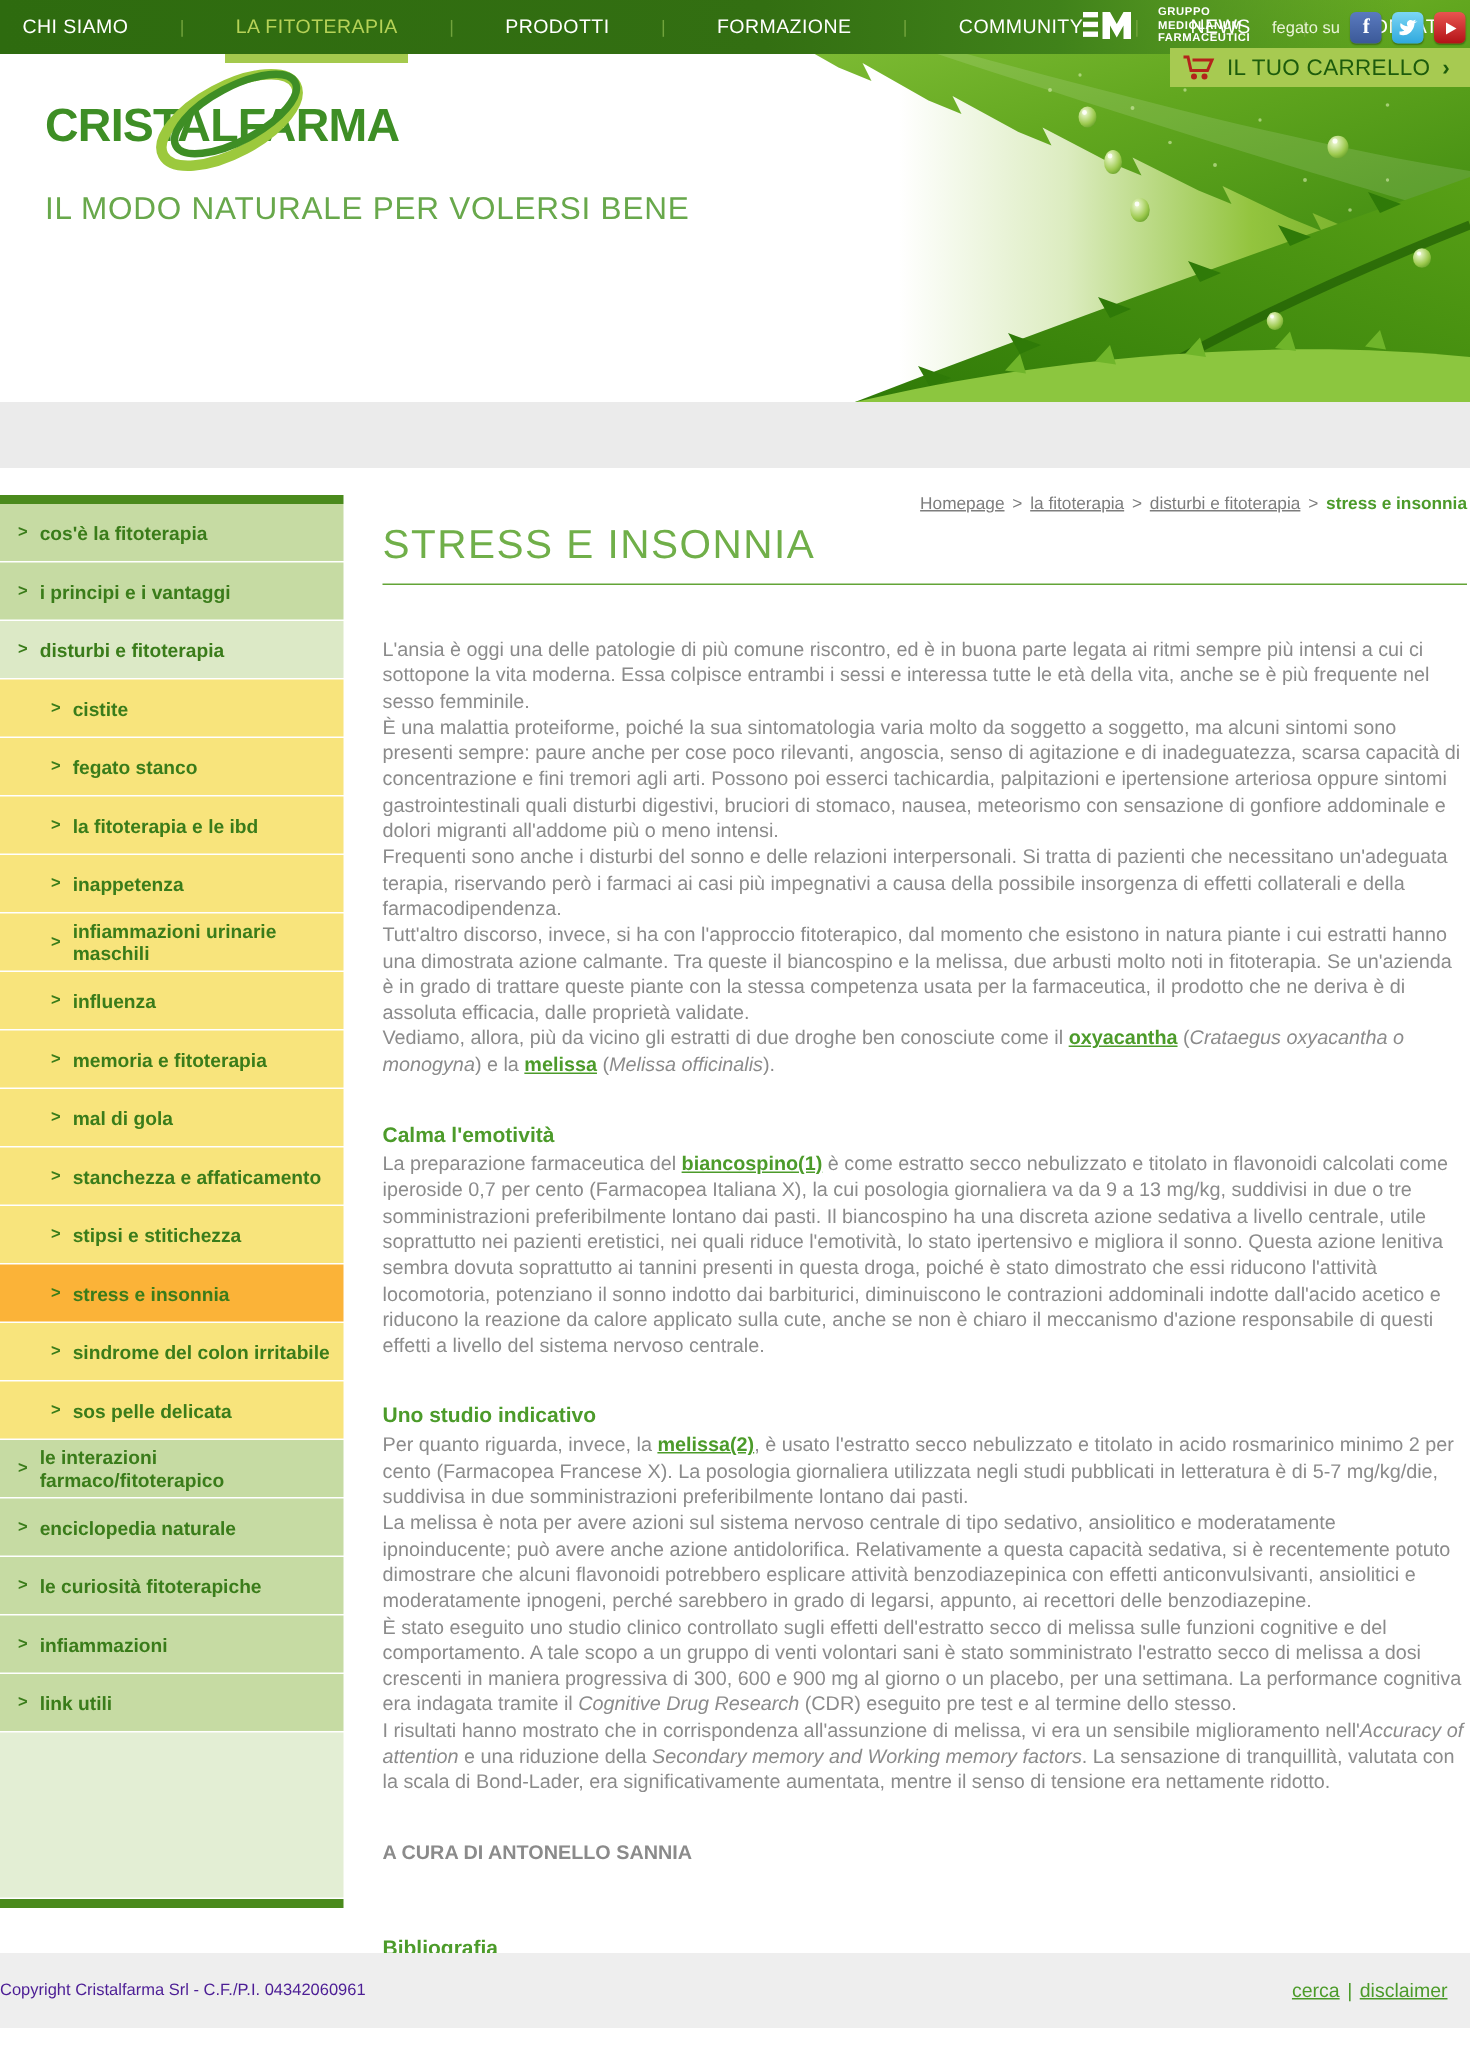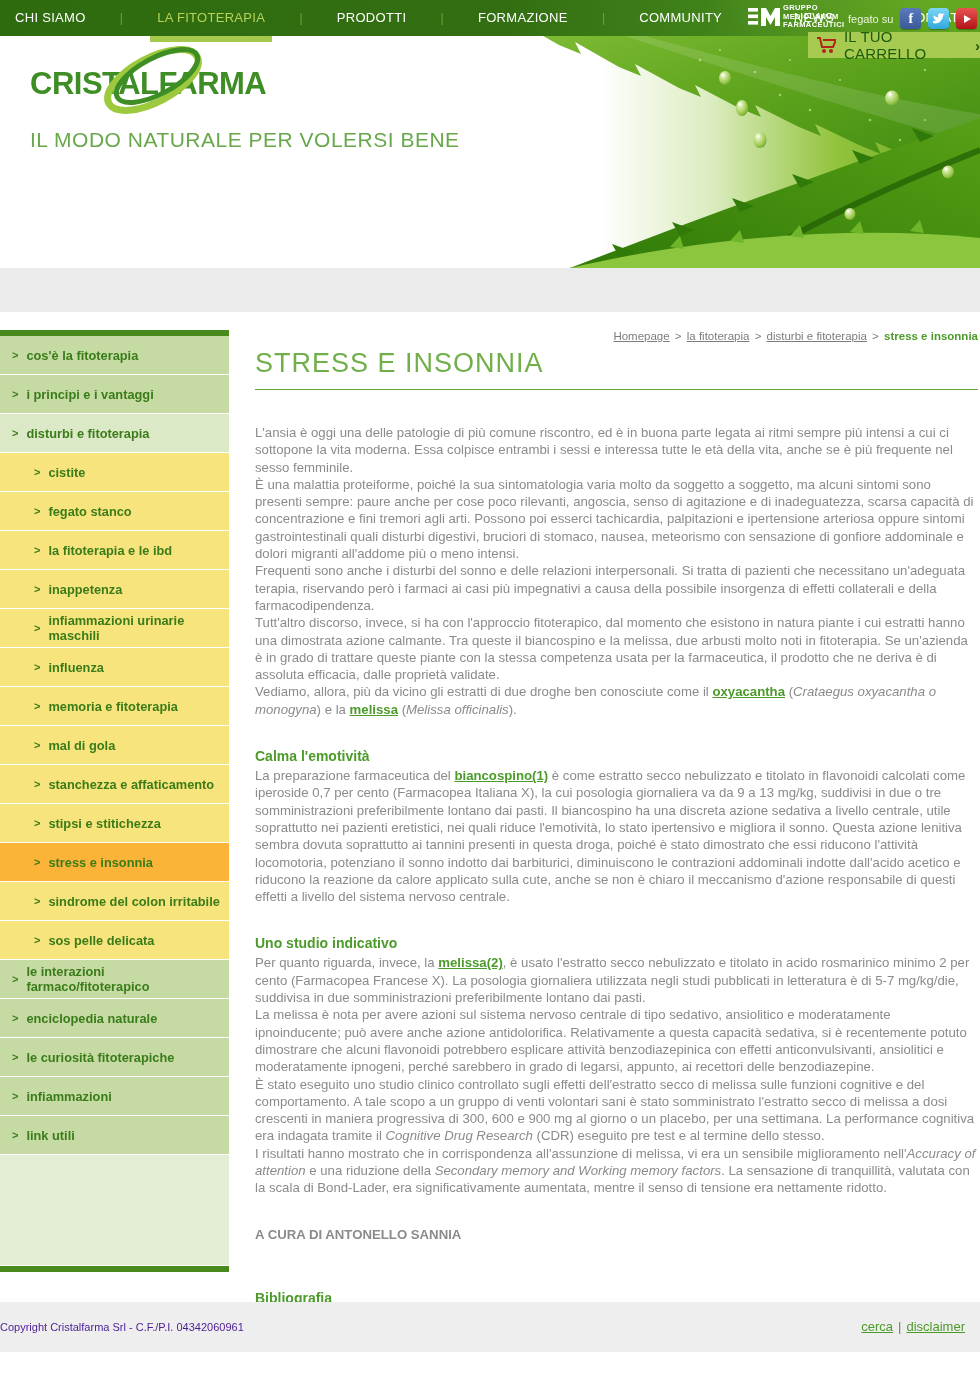"GRUPPO" .group-logo { gap: 1px -> 16px; left: 748px -> 722px }
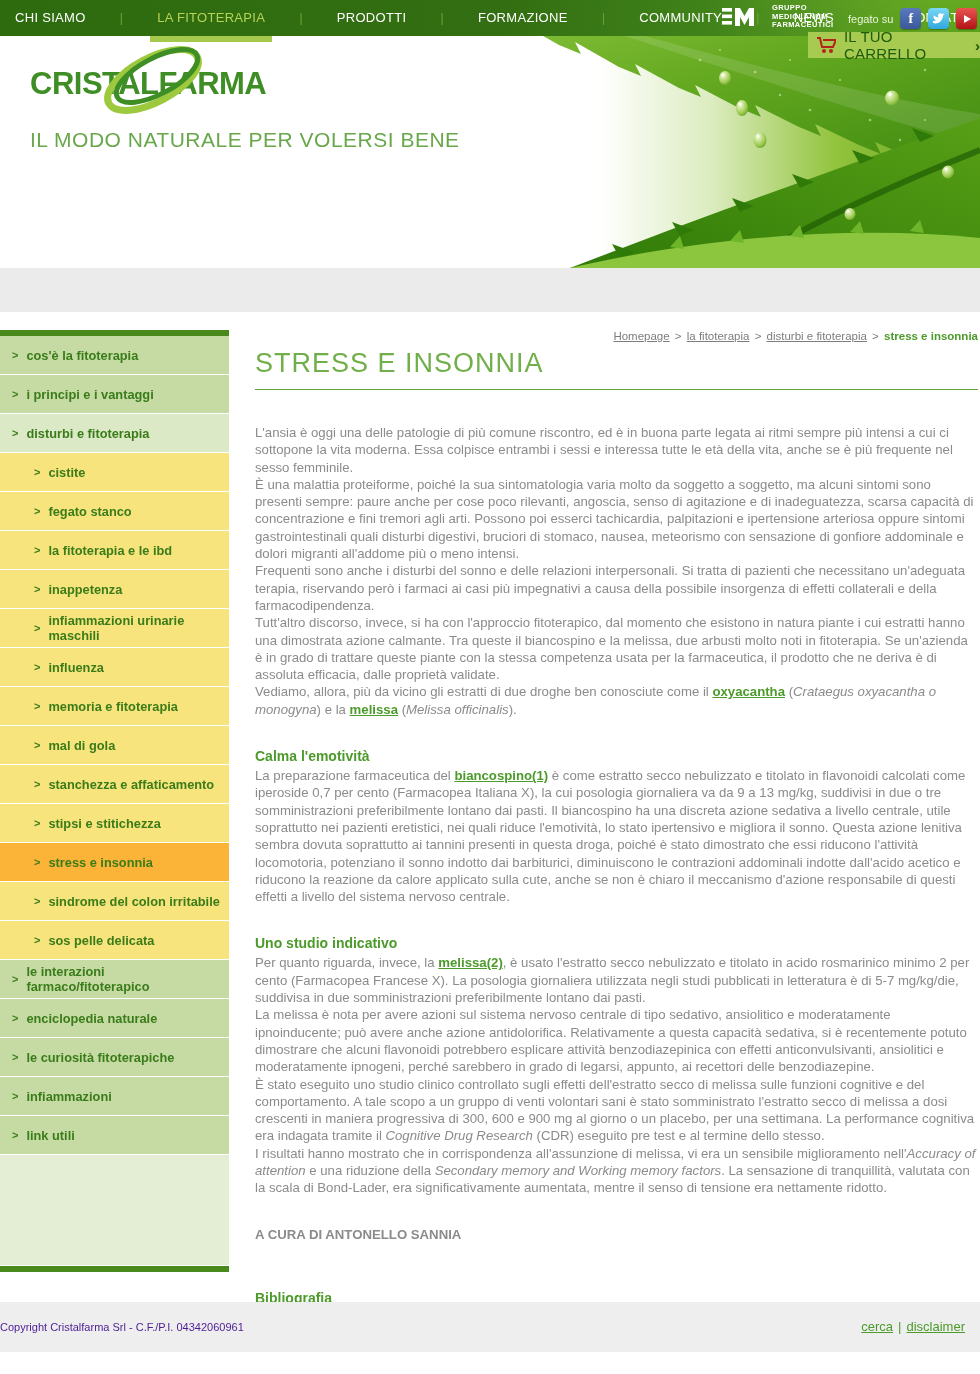"IL TUO CARRELLO" .cart-button { width: 172px -> 200px }
